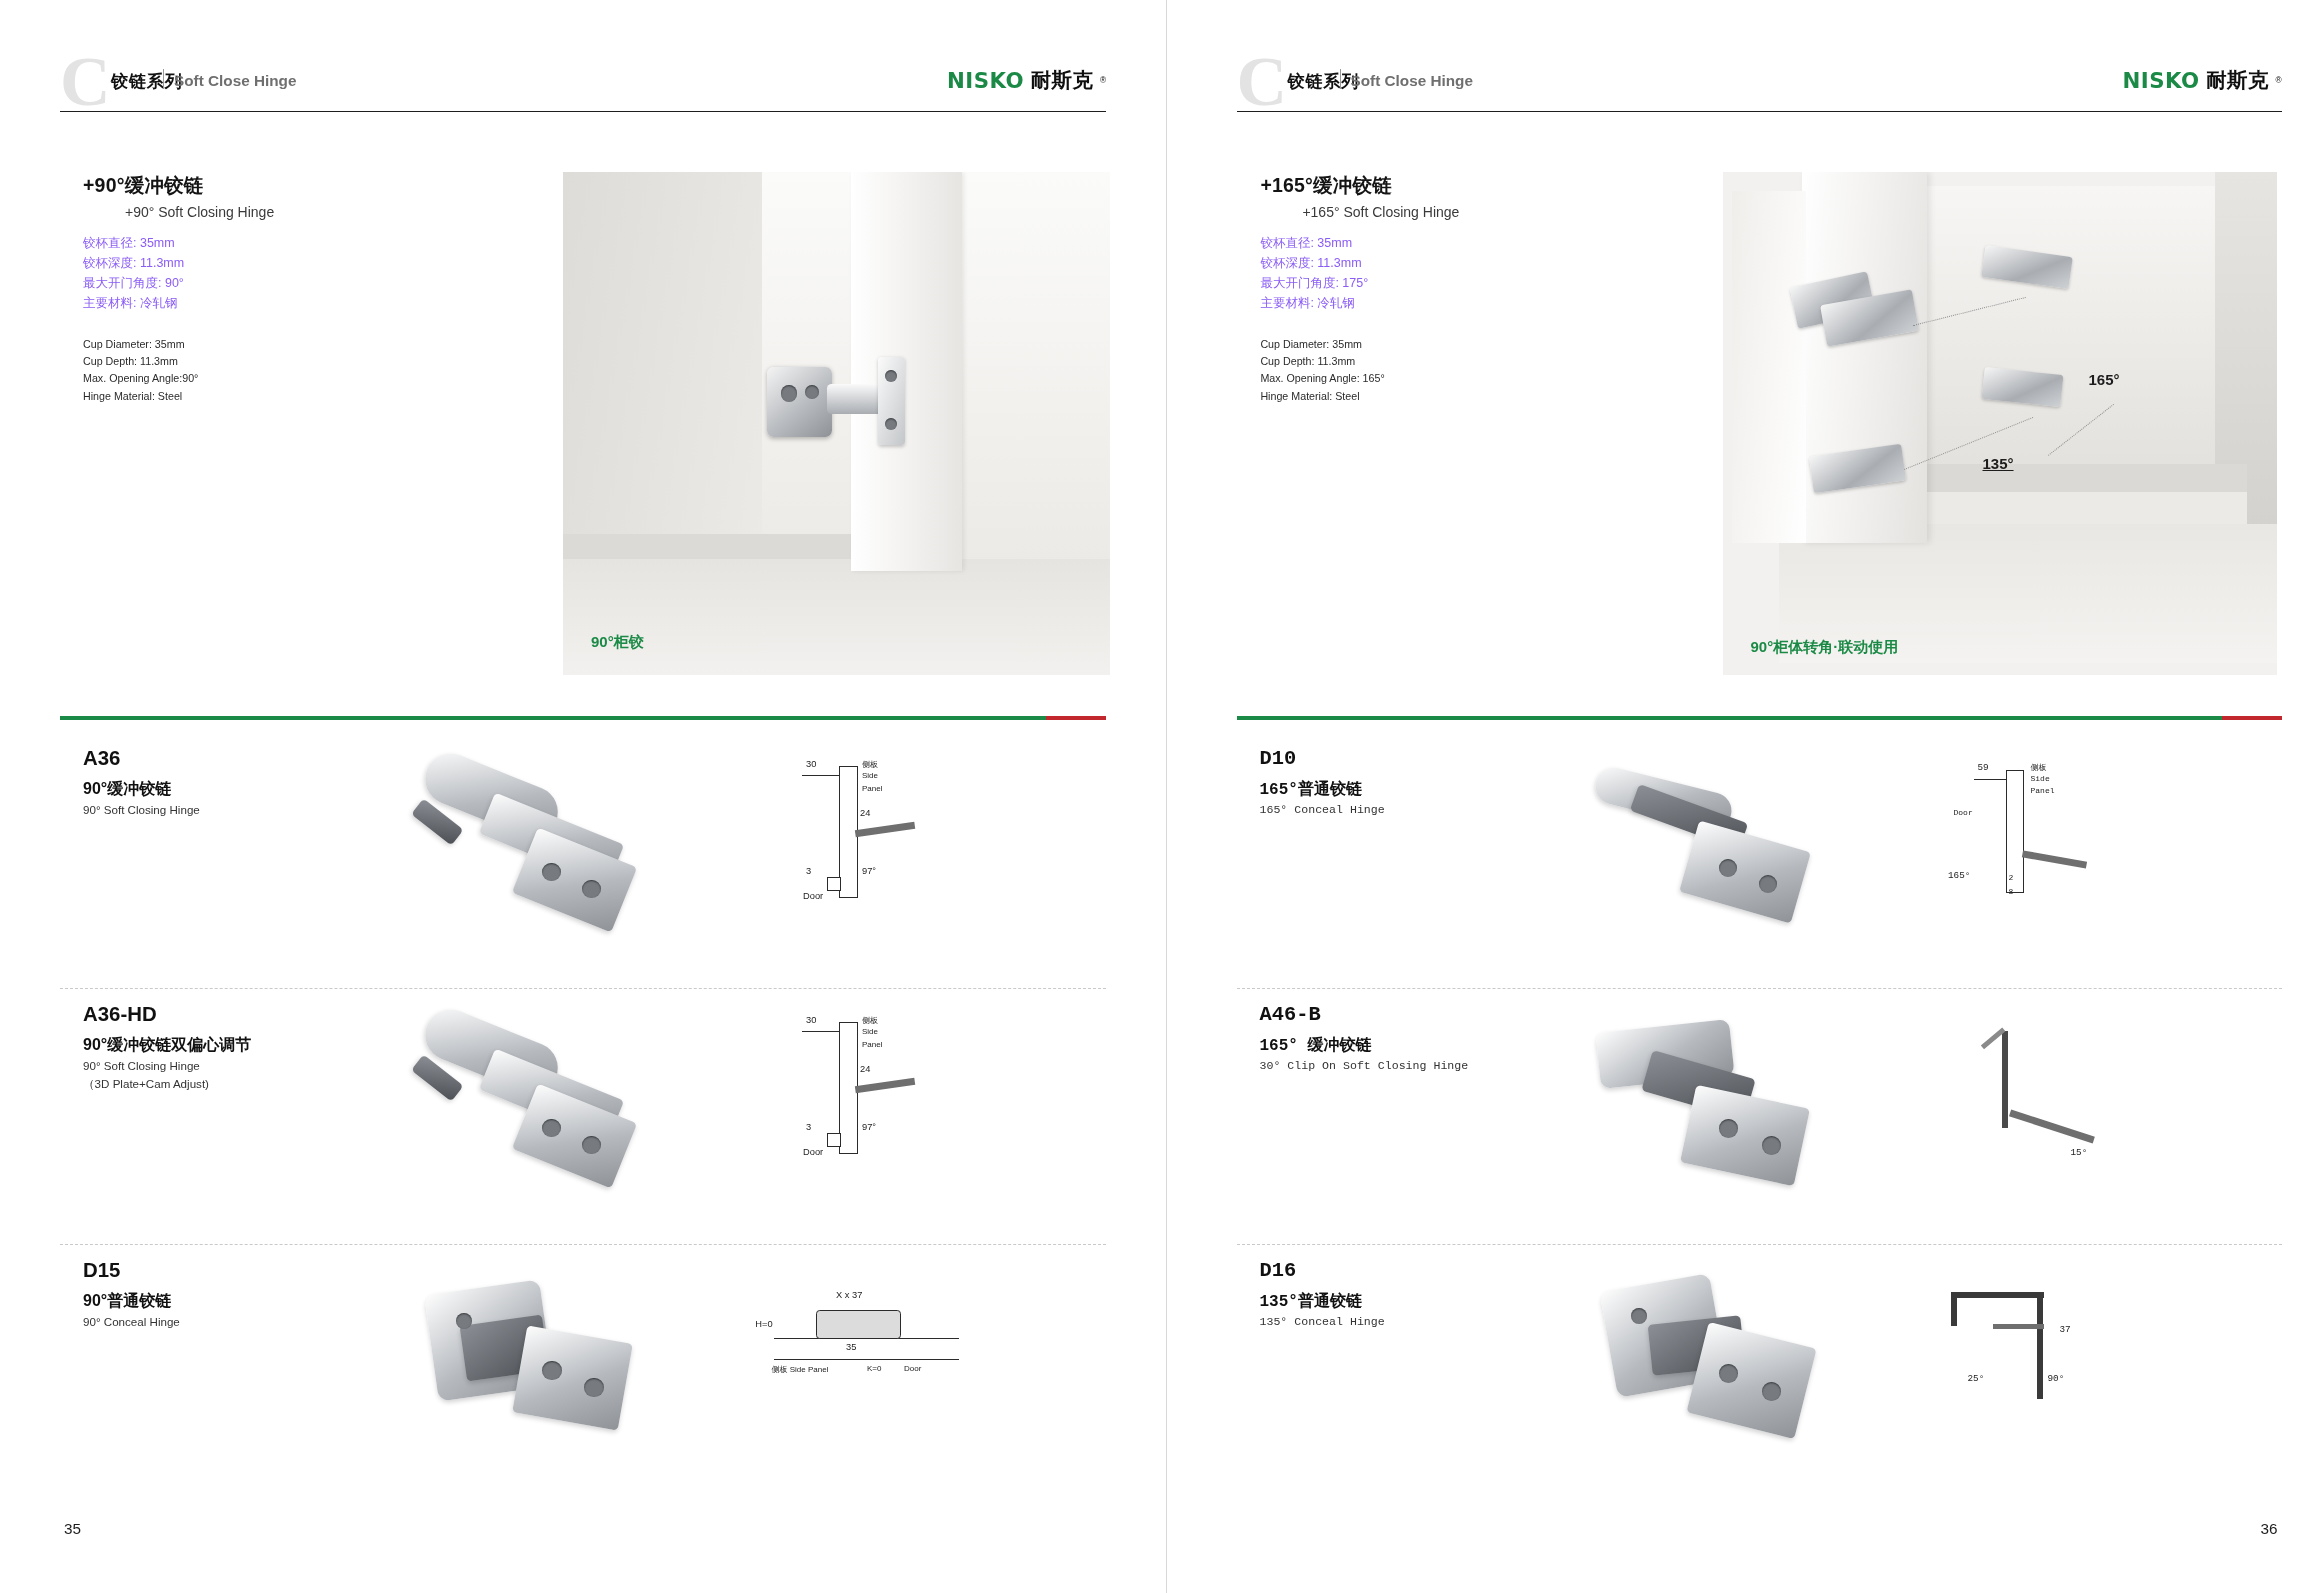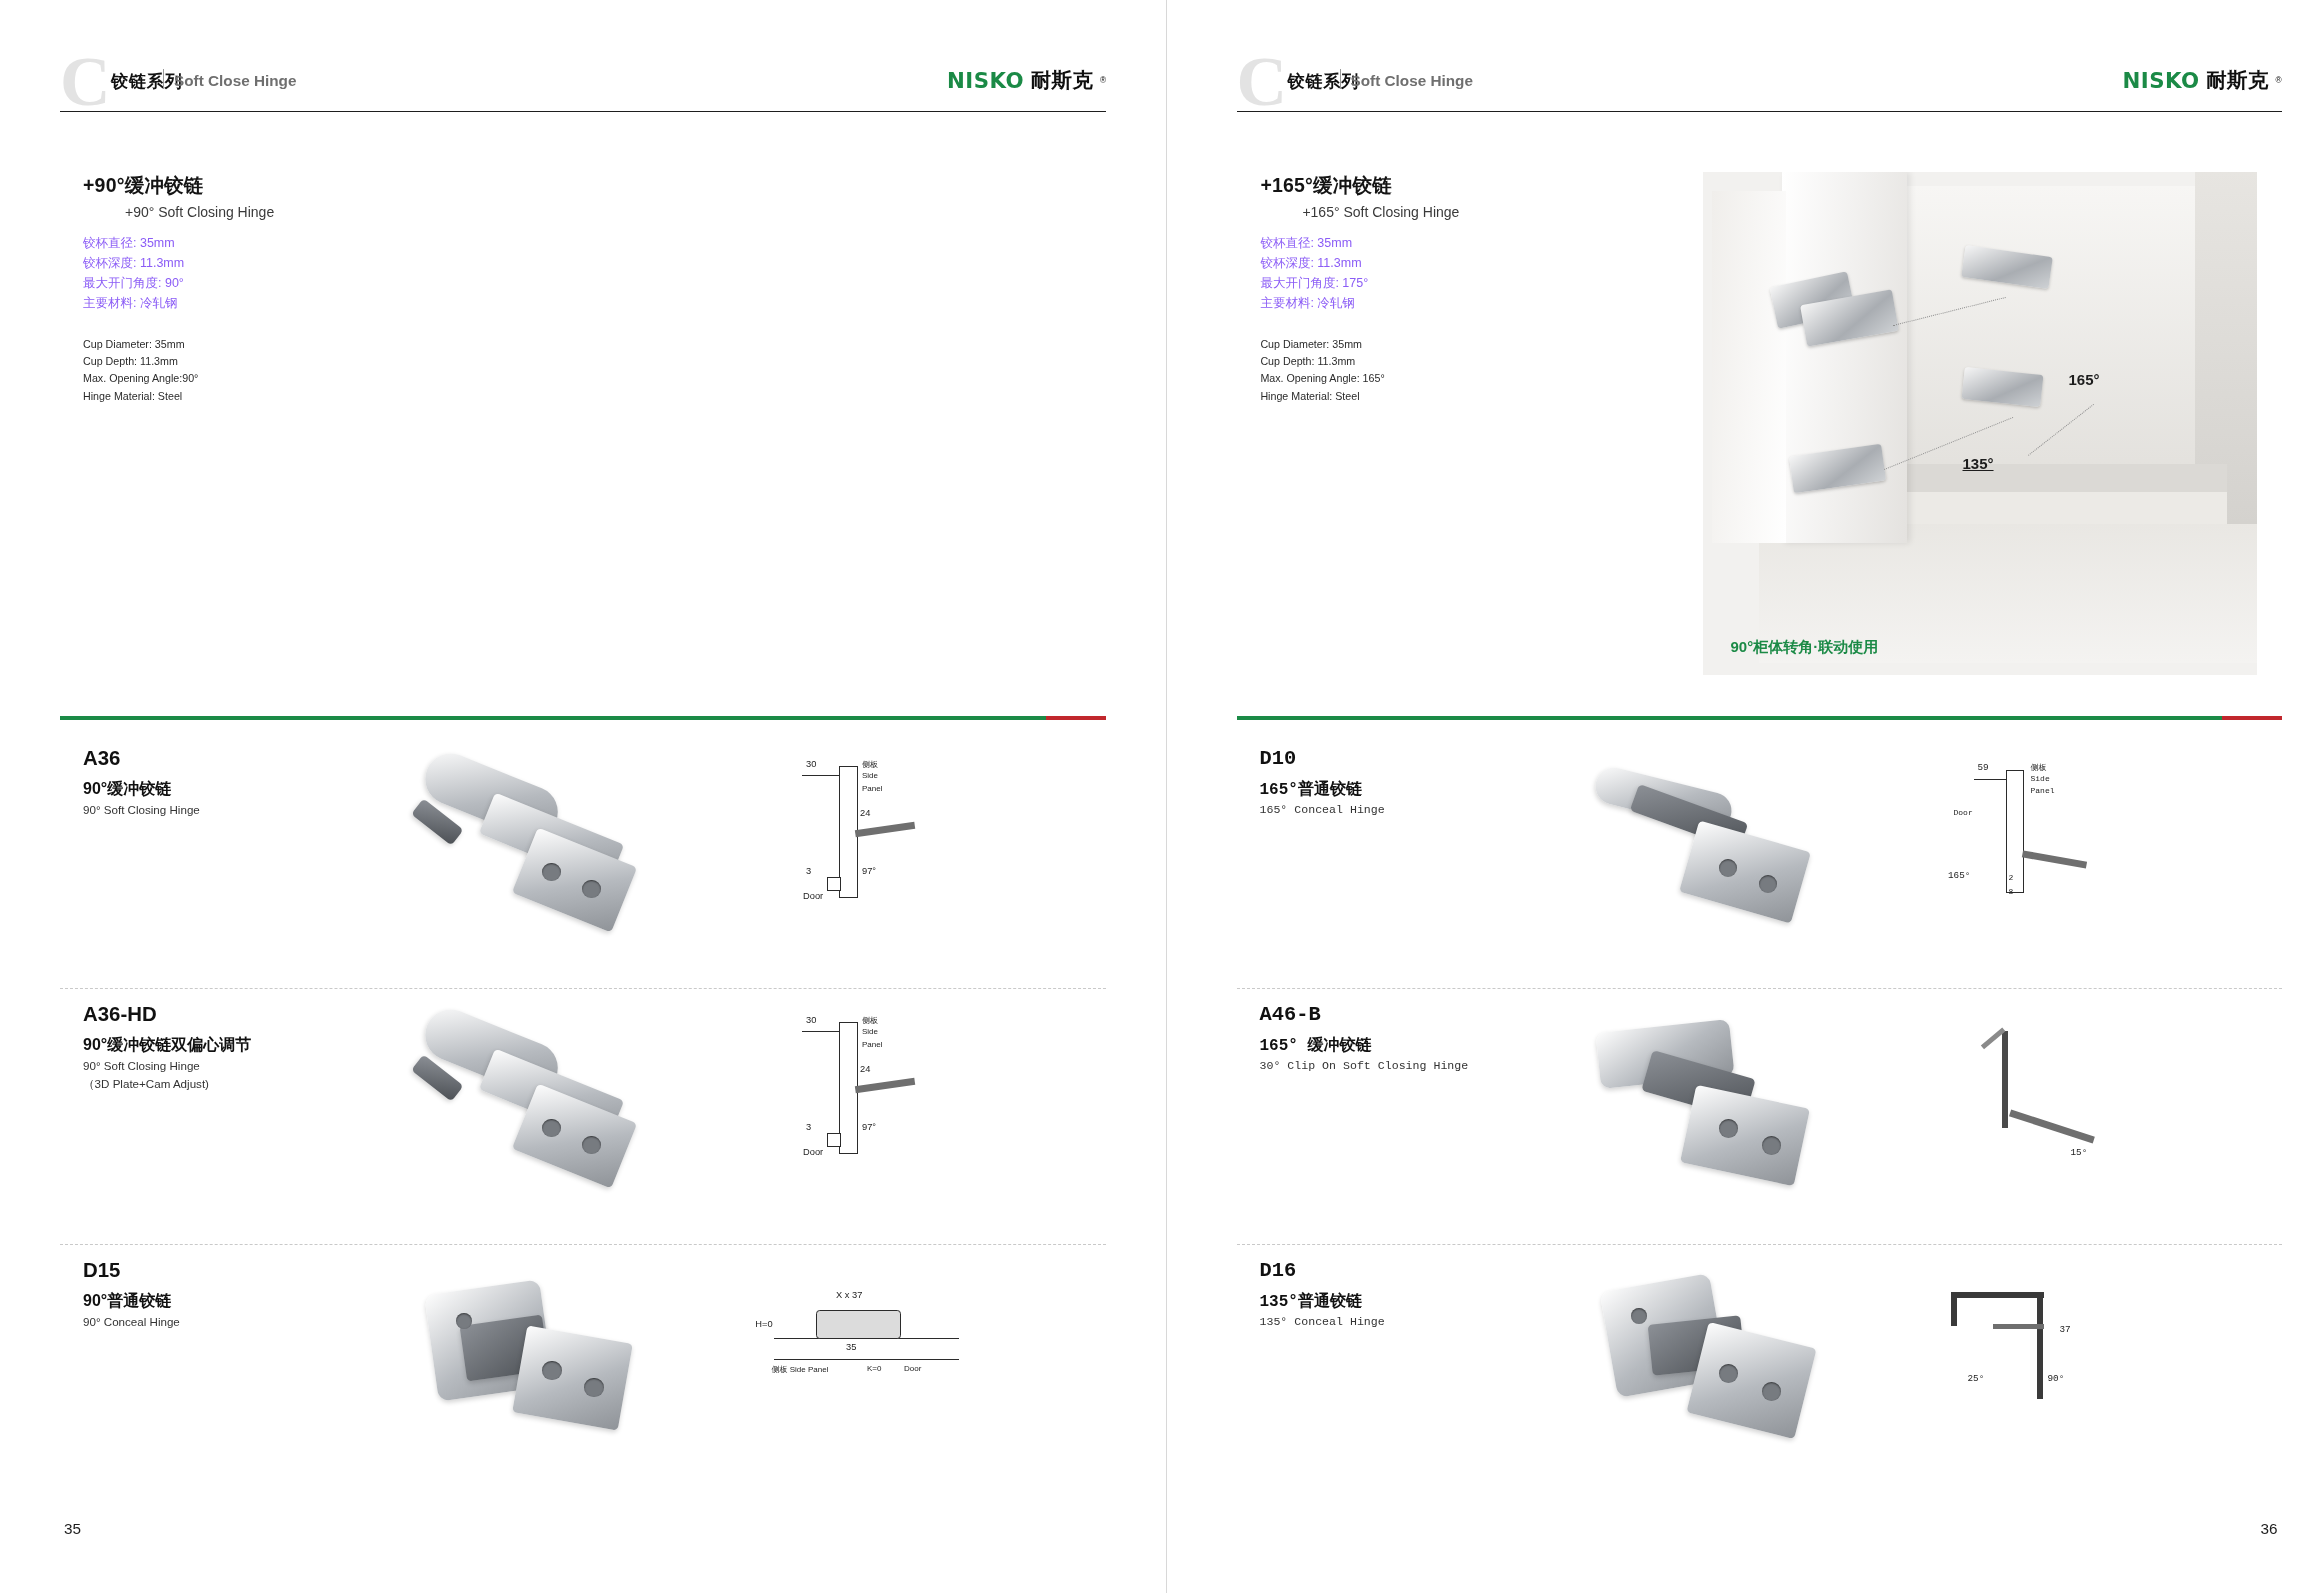"+90°缓冲铰链" .hero { right: 76px -> 56px }
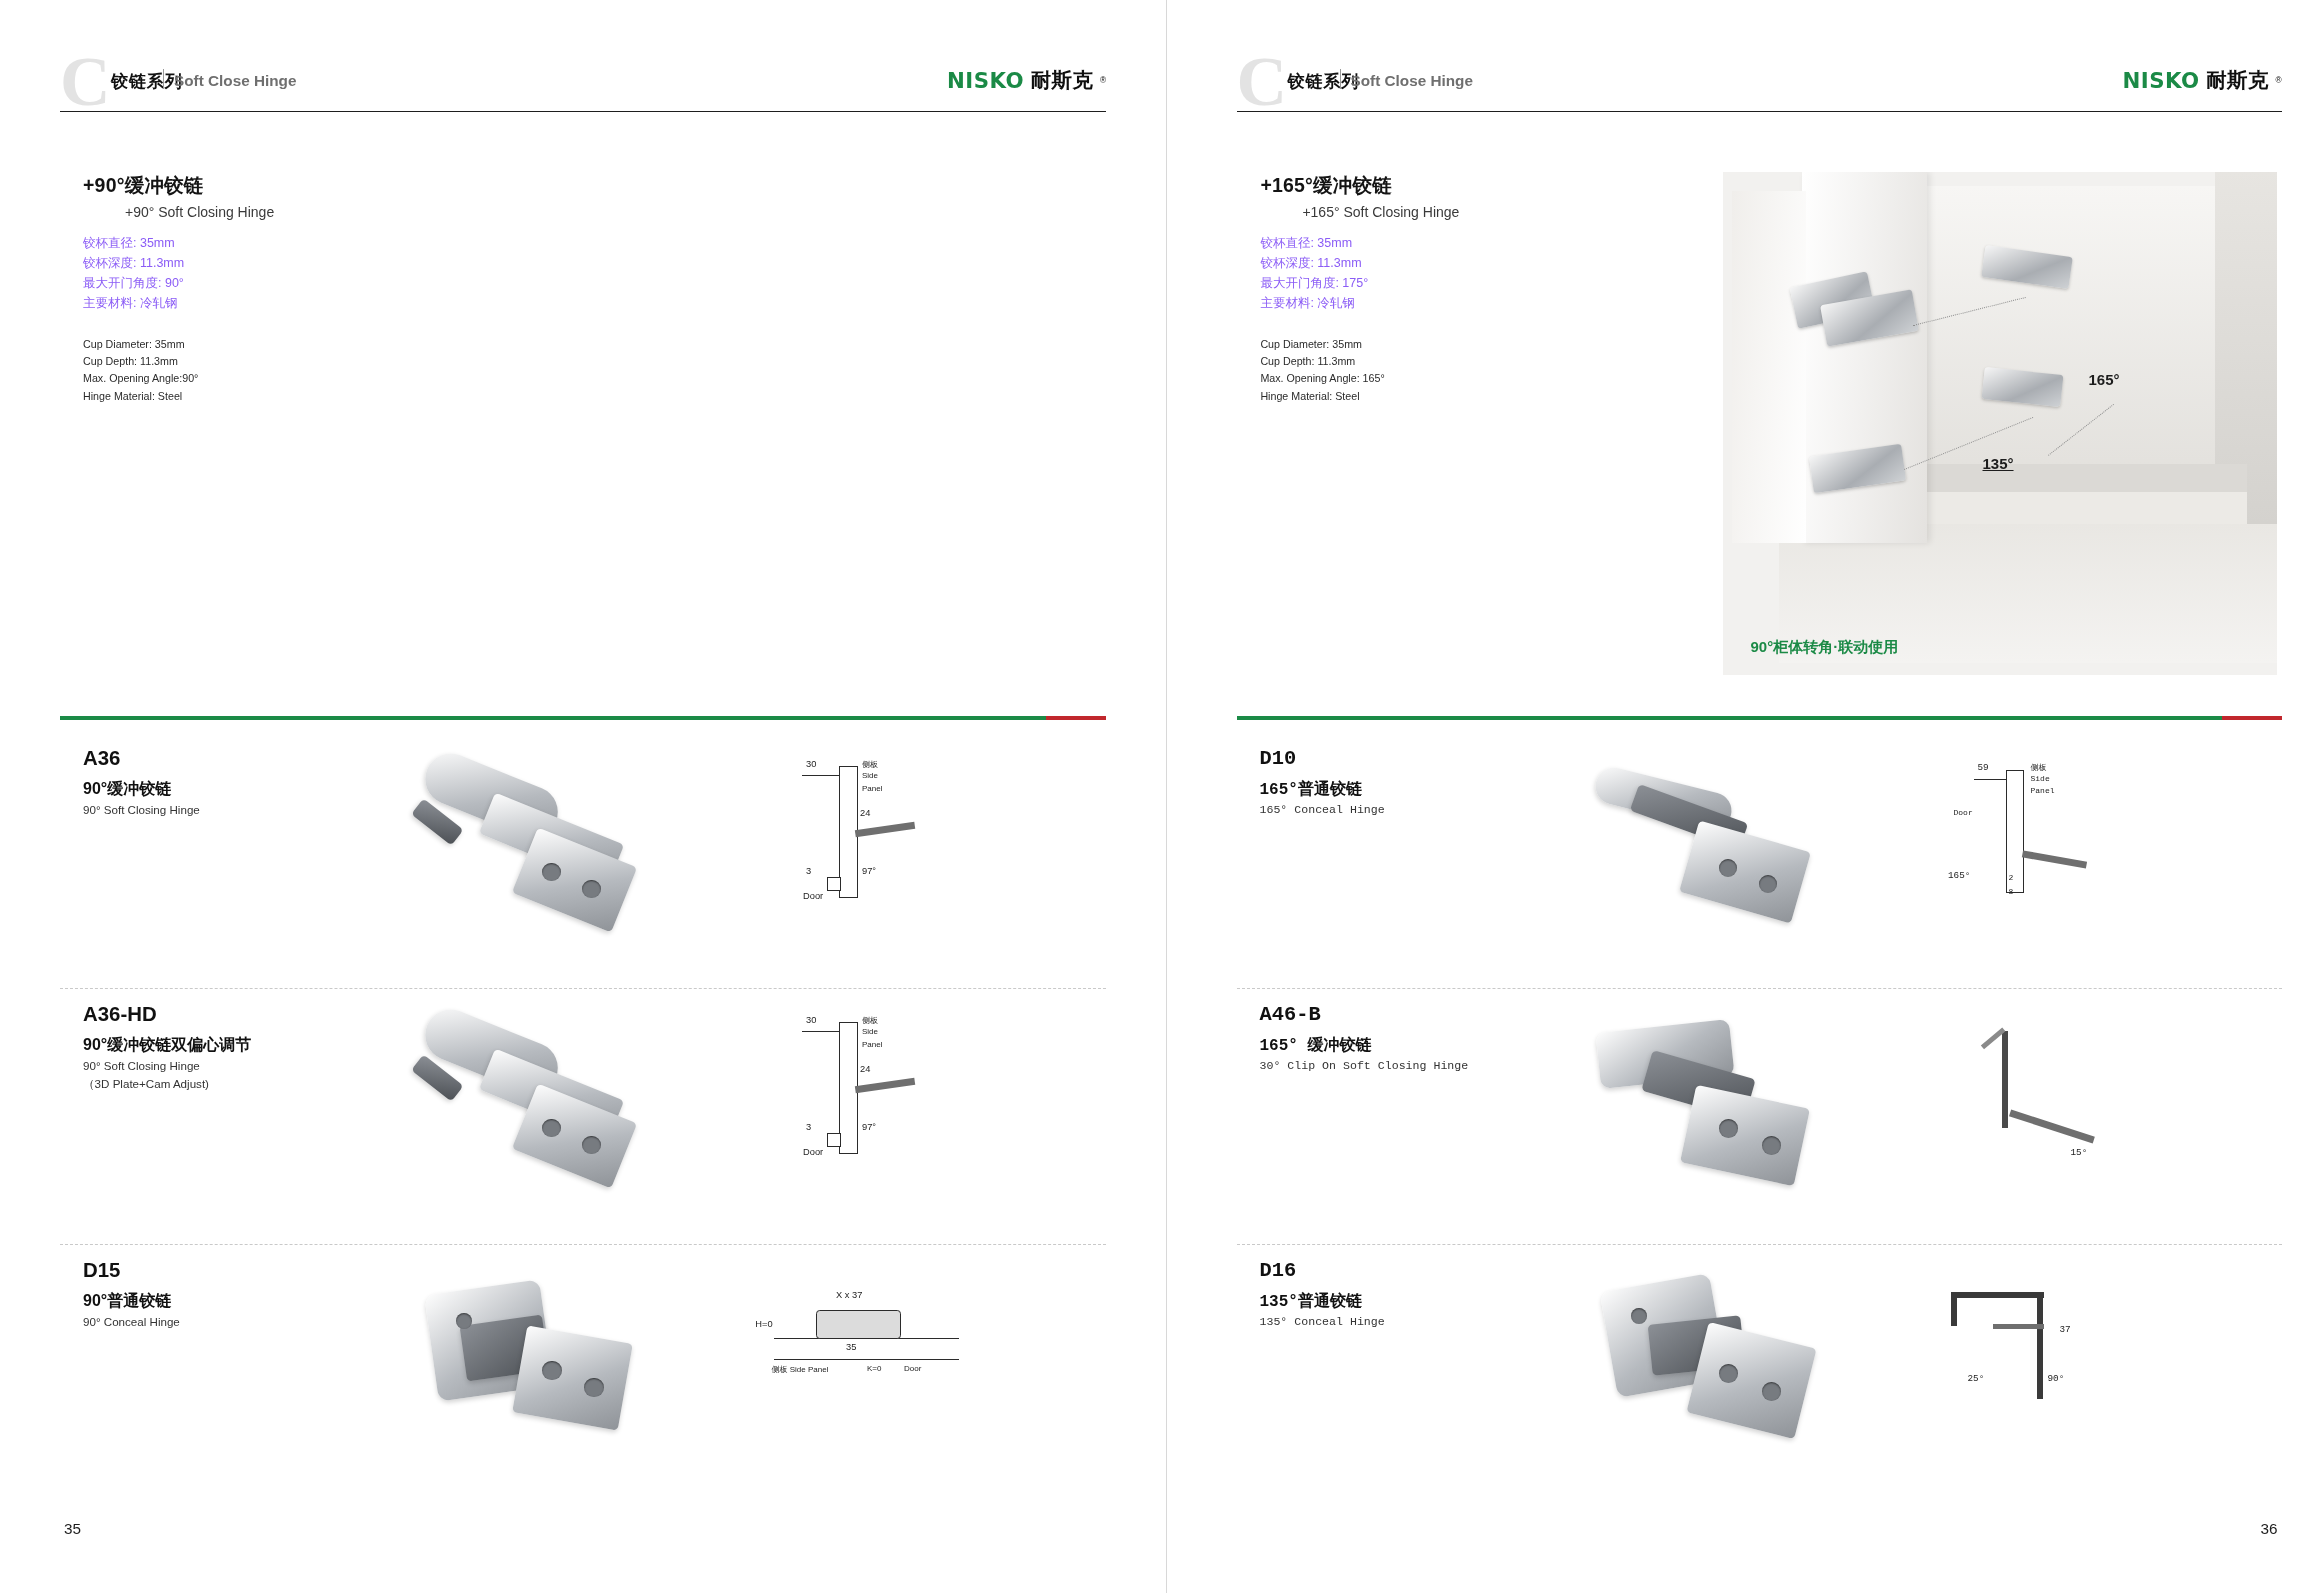"90°柜铰" div.hero-img { html: none -> <div> <div> <div></div> <div></div> <div></div> <div></div> <div></div> <div> <div></div> <div></div> <div></div> <div></div> <div></div> <div></div> <div></div> </div> <div>90°柜铰</div> </div> </div> }
